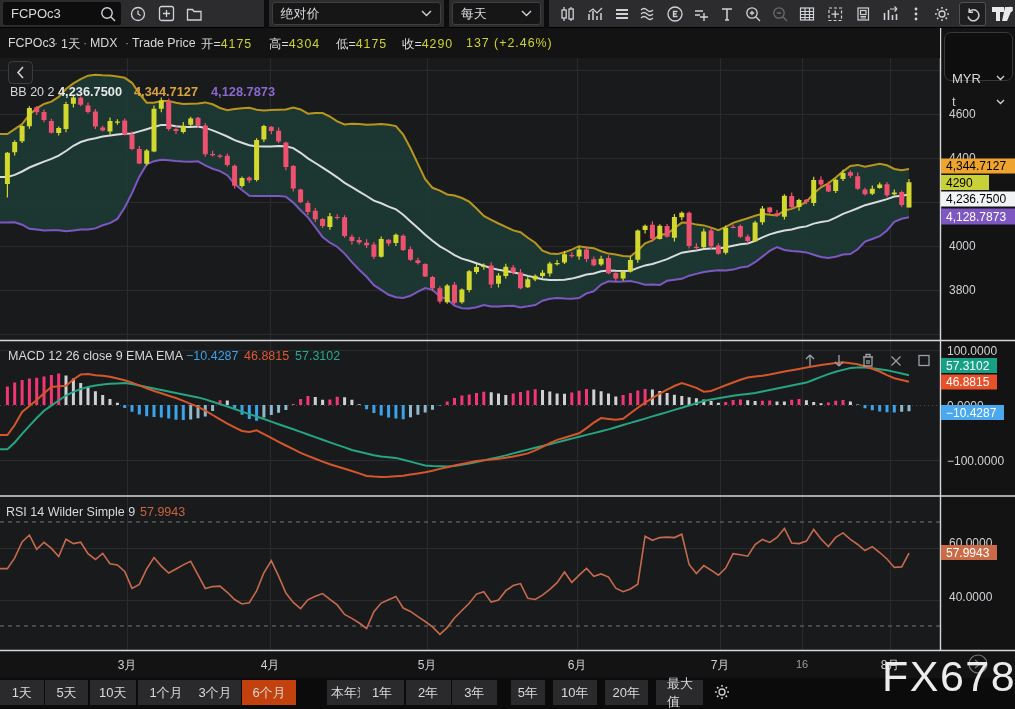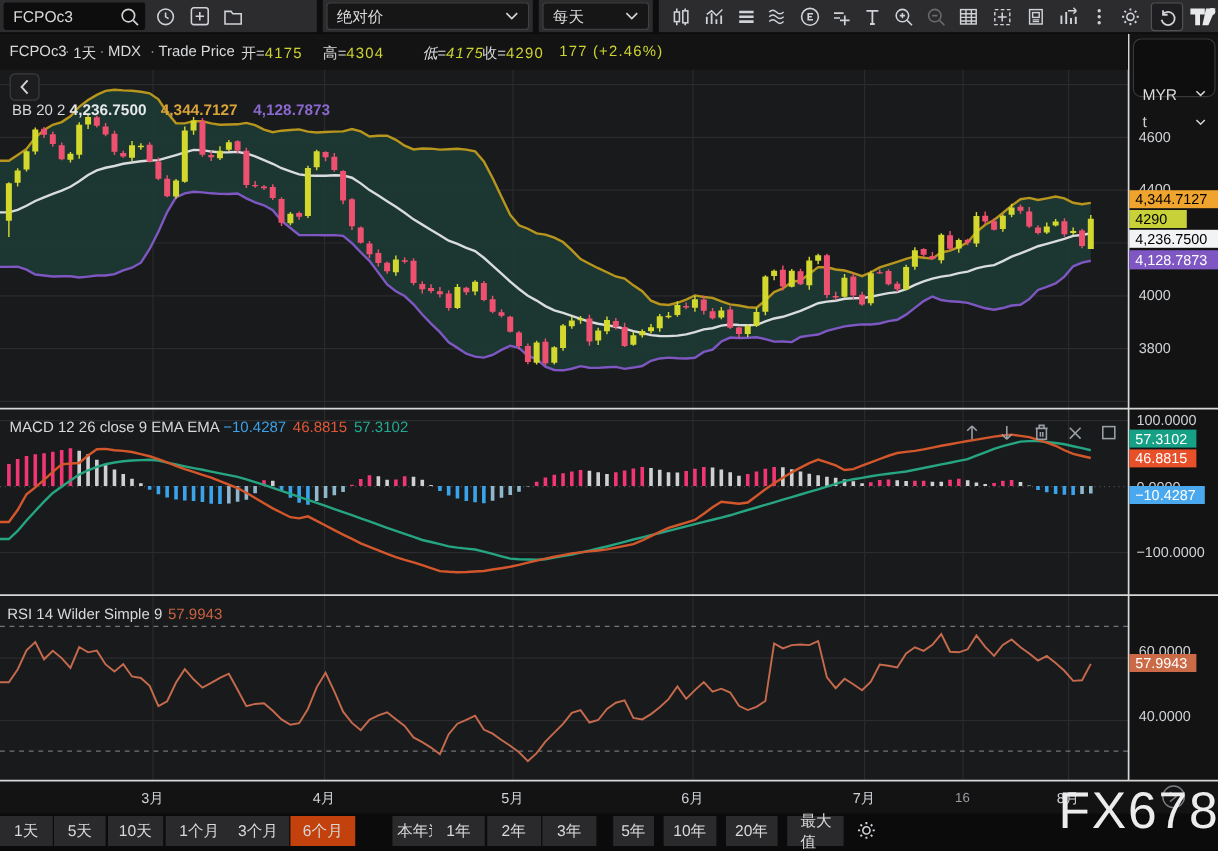"低=4175" span { font-style: italic -> none; left: 352px -> 336px }
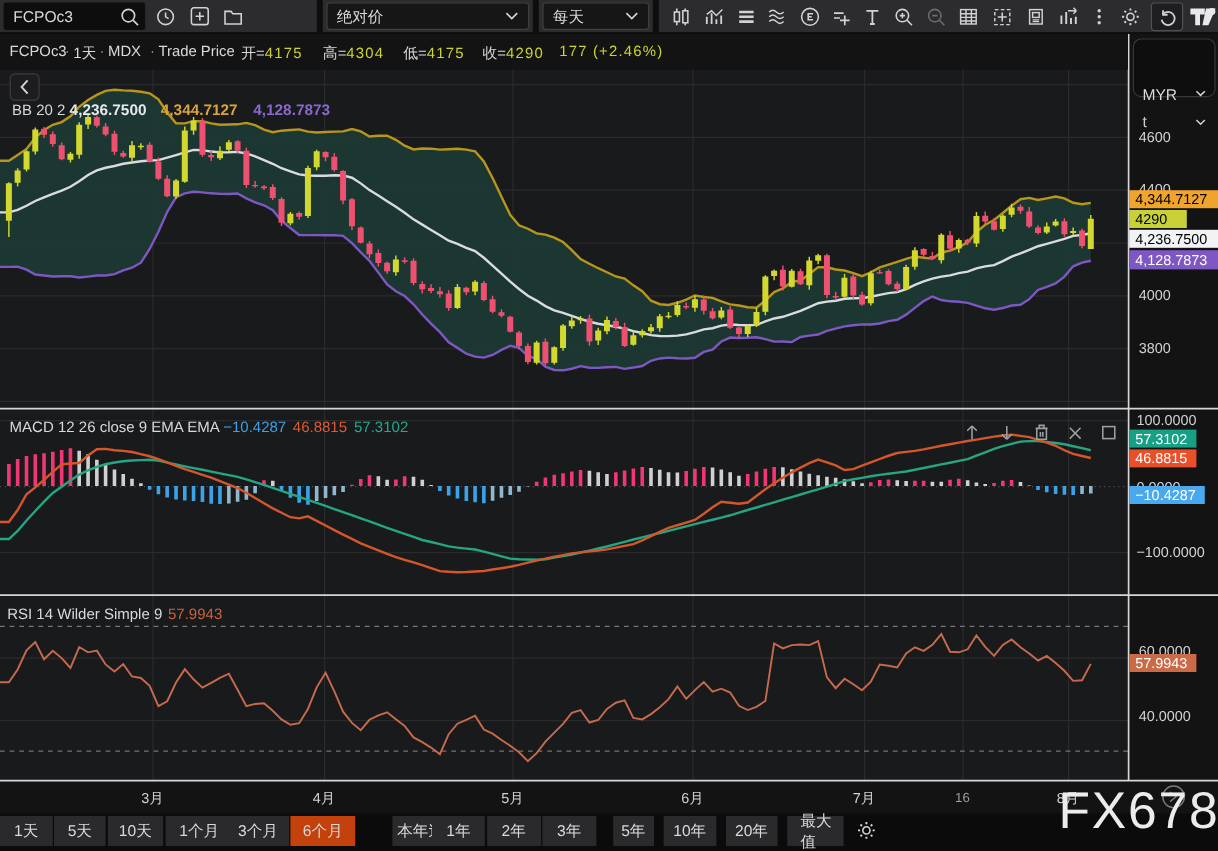"177 (+2.46%)" span.yv { text: 177 -> 137 }
